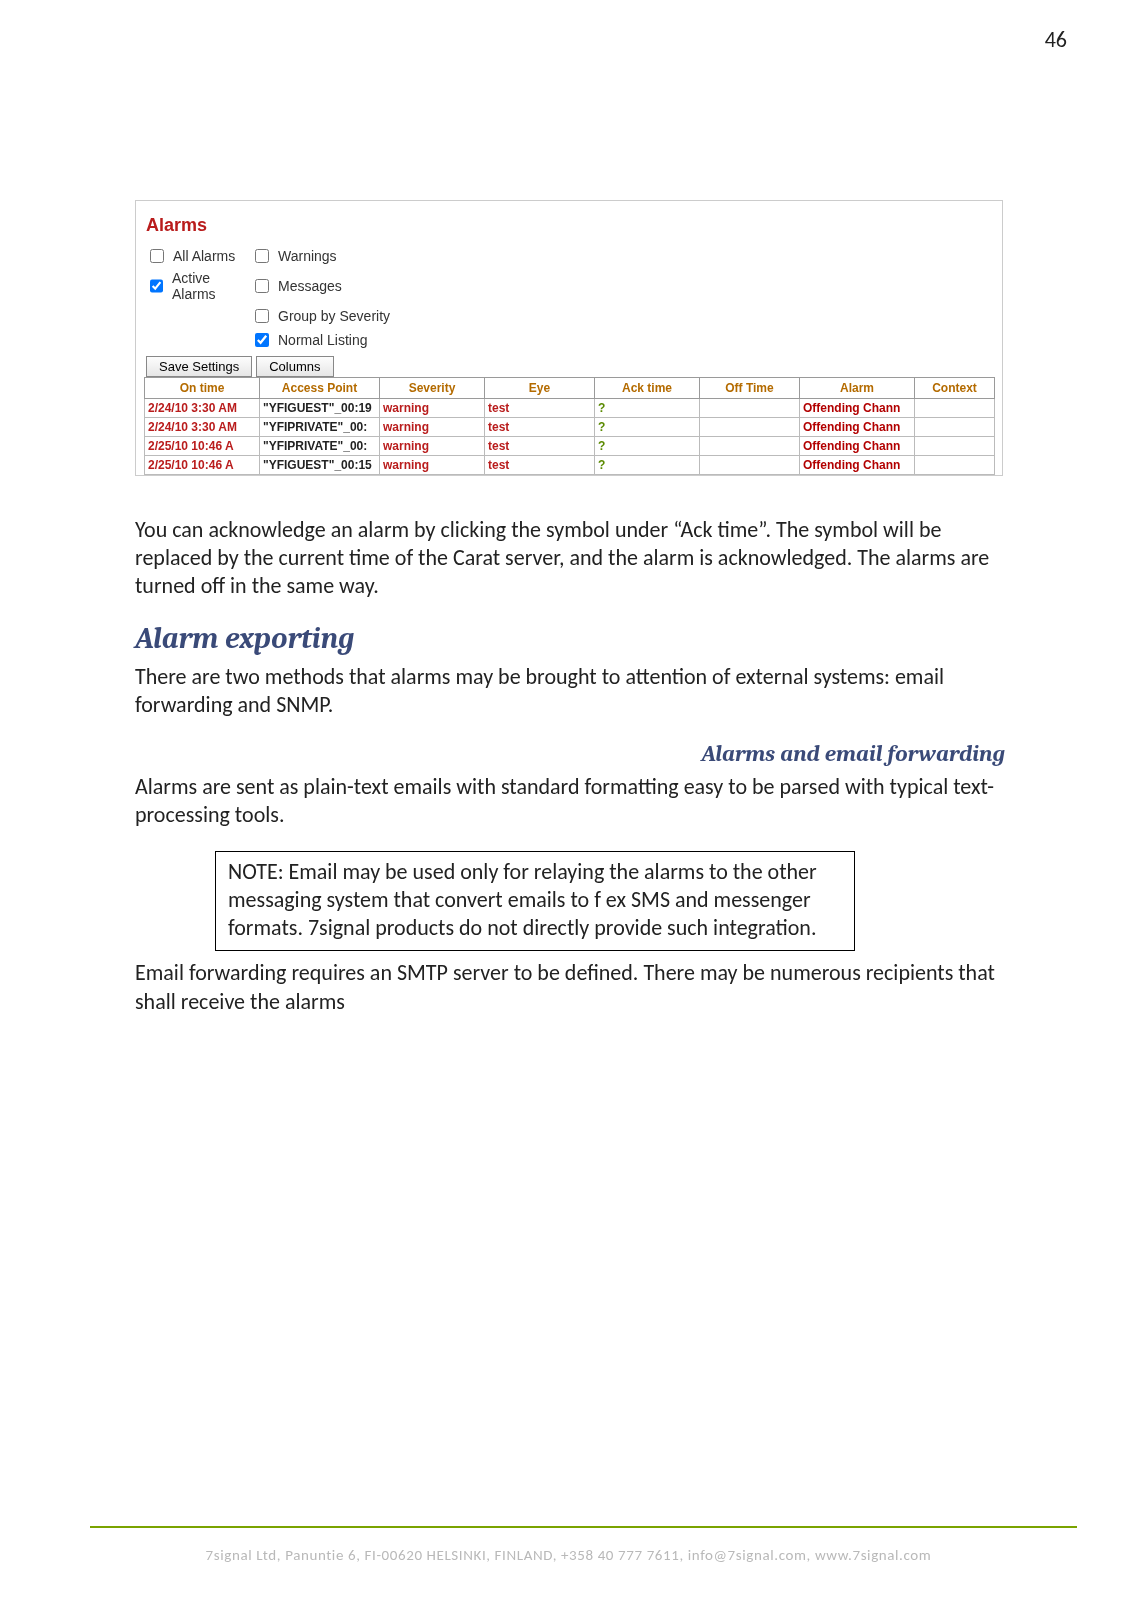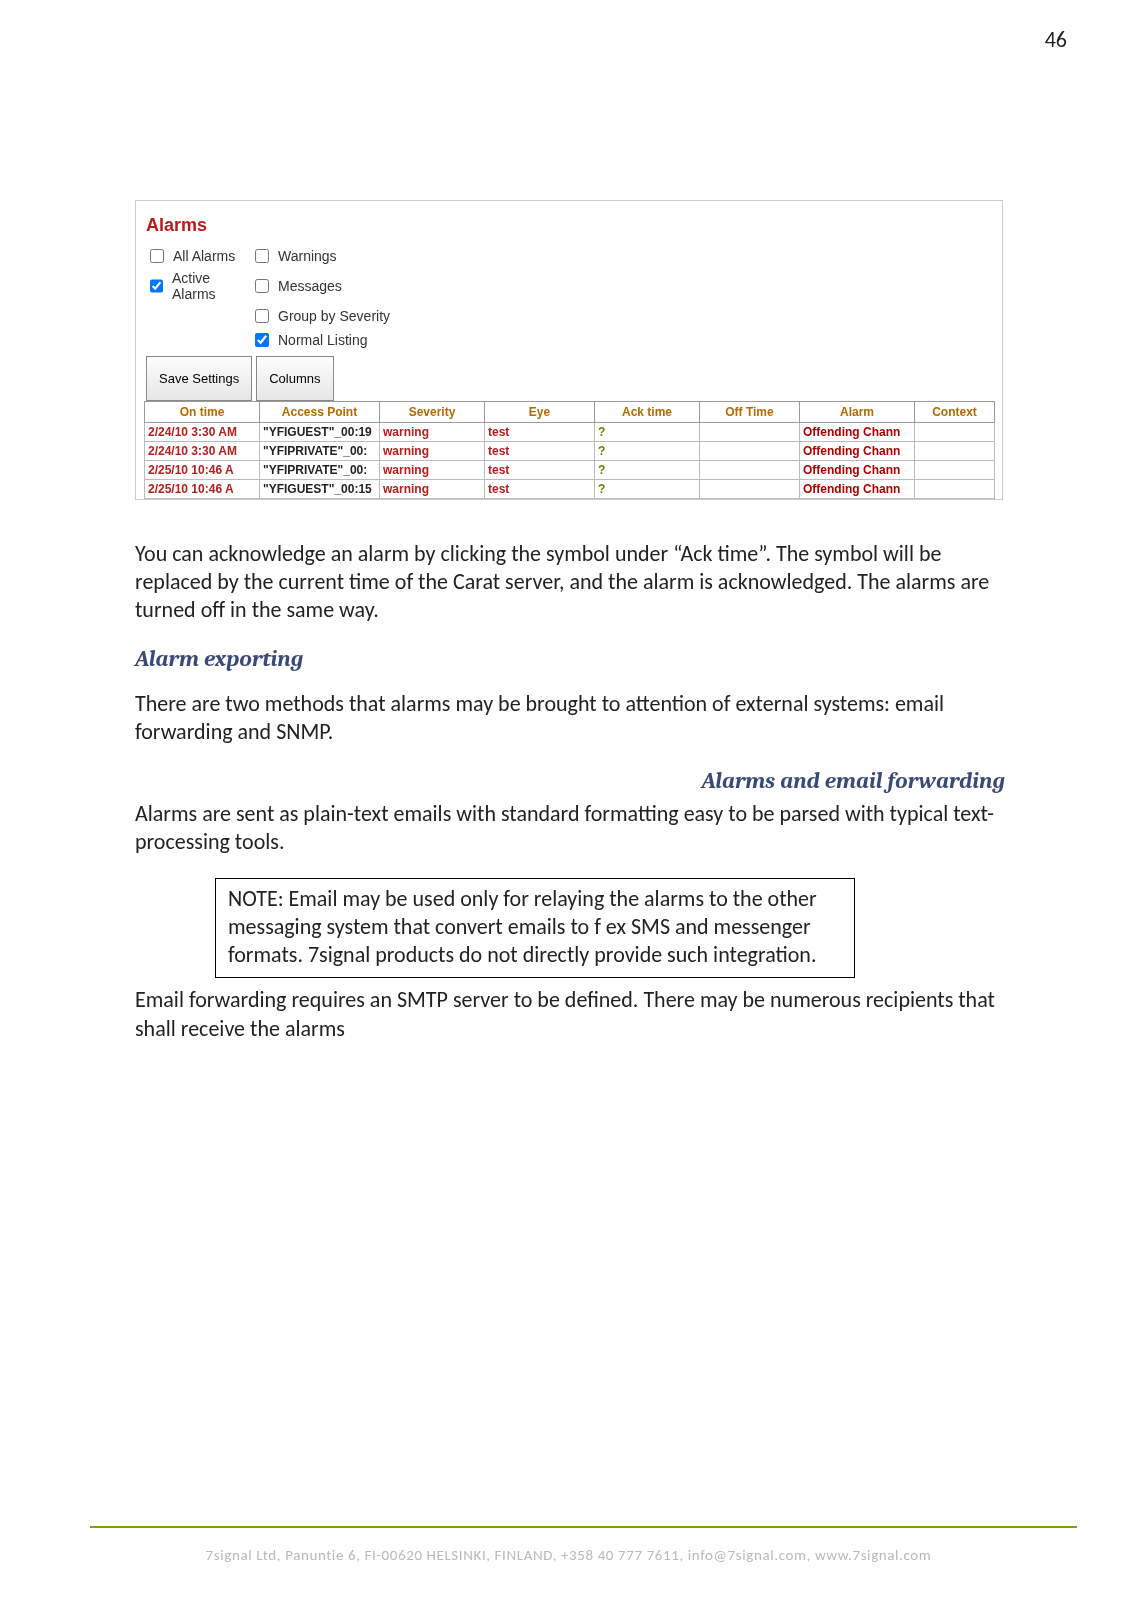"Save Settings" .btn { padding: 14px 12px -> 2px 12px }
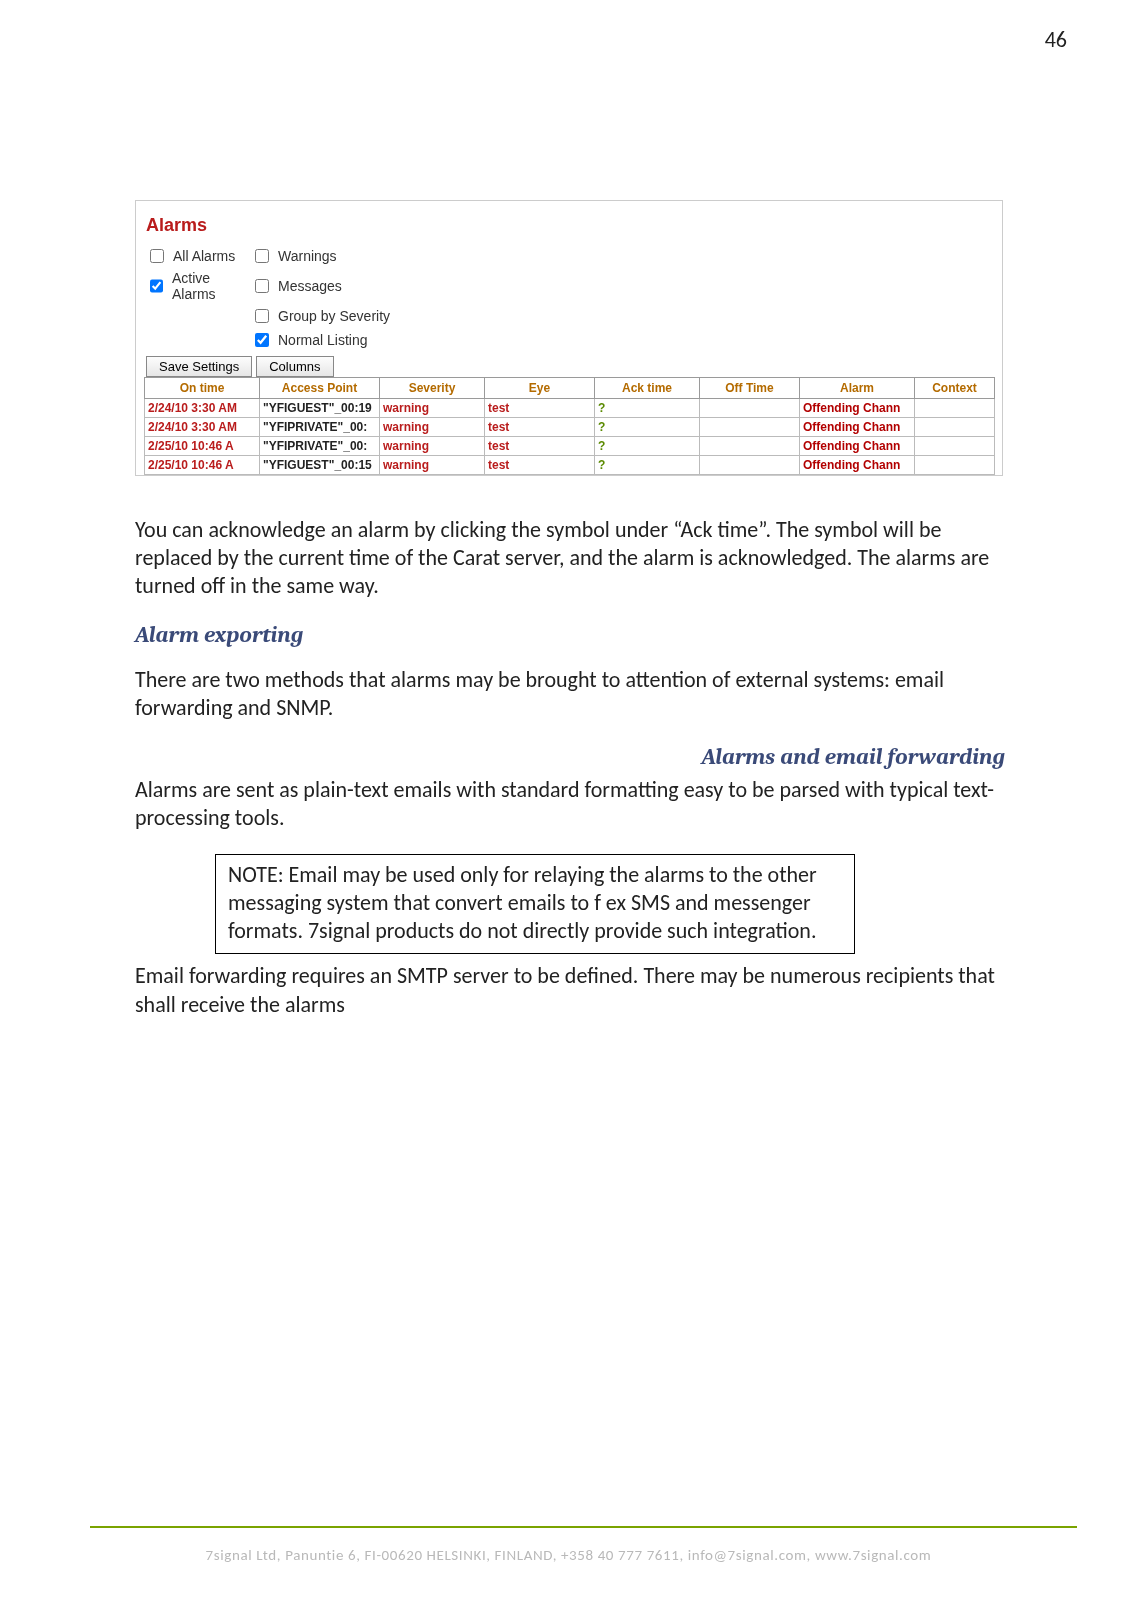"Alarm exporting" .h2 { font-size: 23px -> 30px; margin: 18px 0 16px 0 -> 18px 0 4px 0 }
